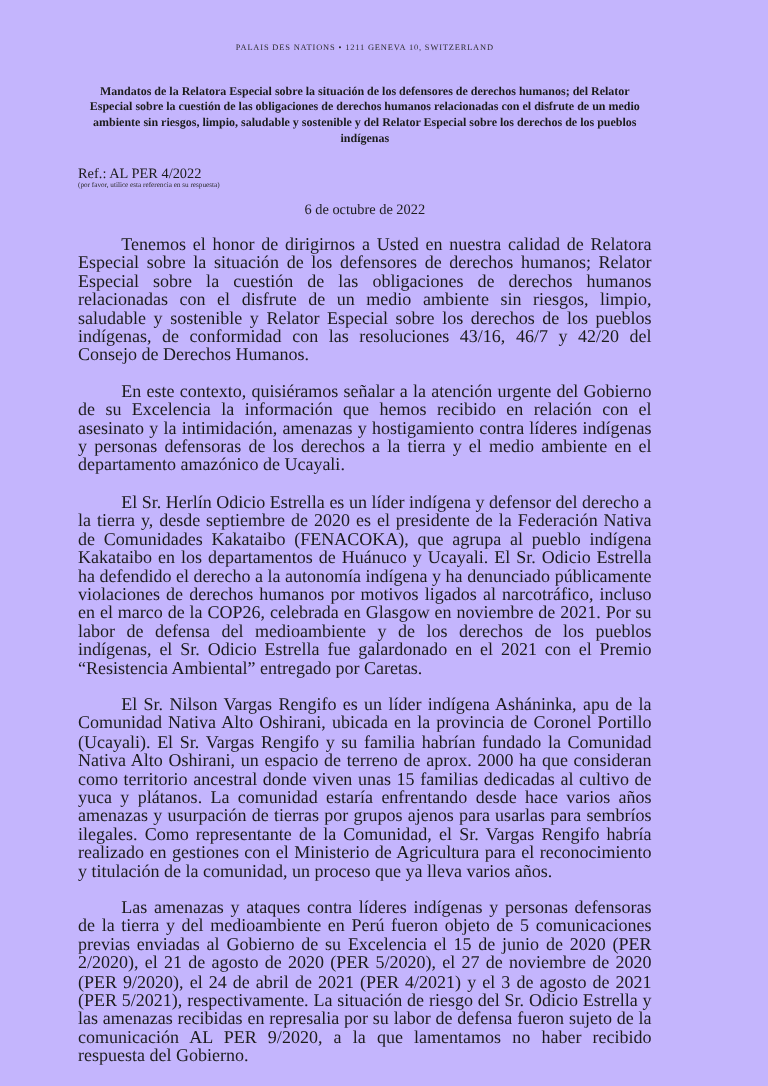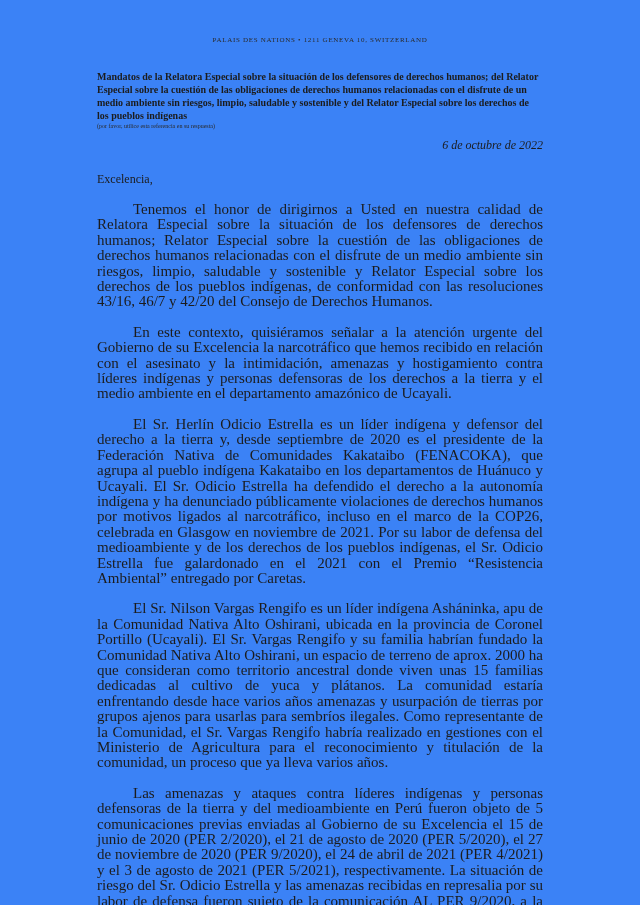"PALAIS DES NATIONS • 1211" .page { background: #3b82f6 -> #c4b5fd; padding: 36px 97px 0 97px -> 36px 97px 0 65px }
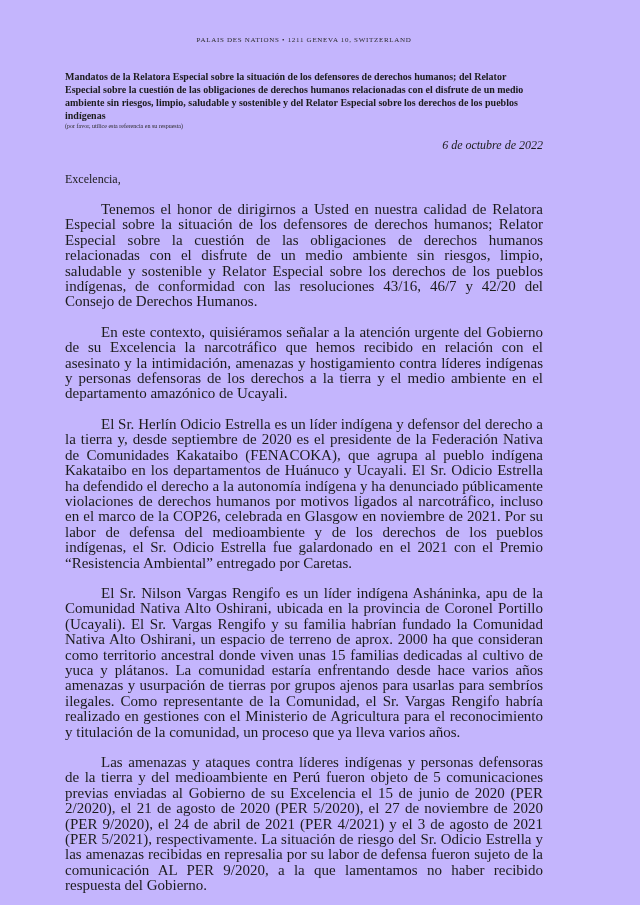"Mandatos de la Relatora Especial" .heading { text-align: none -> center }
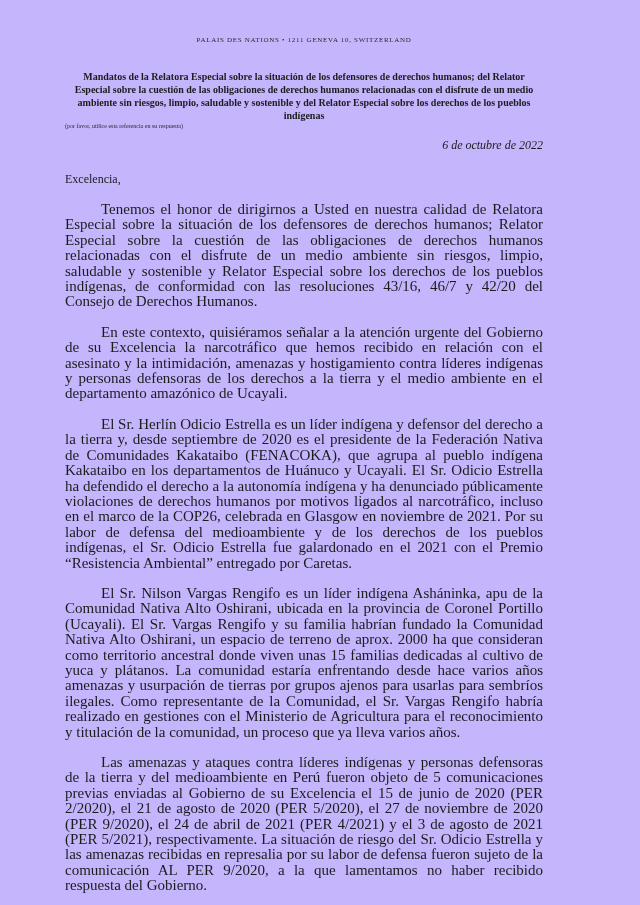"Ref.: AL PER 4/2022" div.ref { html: none -> <div>Ref.: AL PER 4/2022</div> }
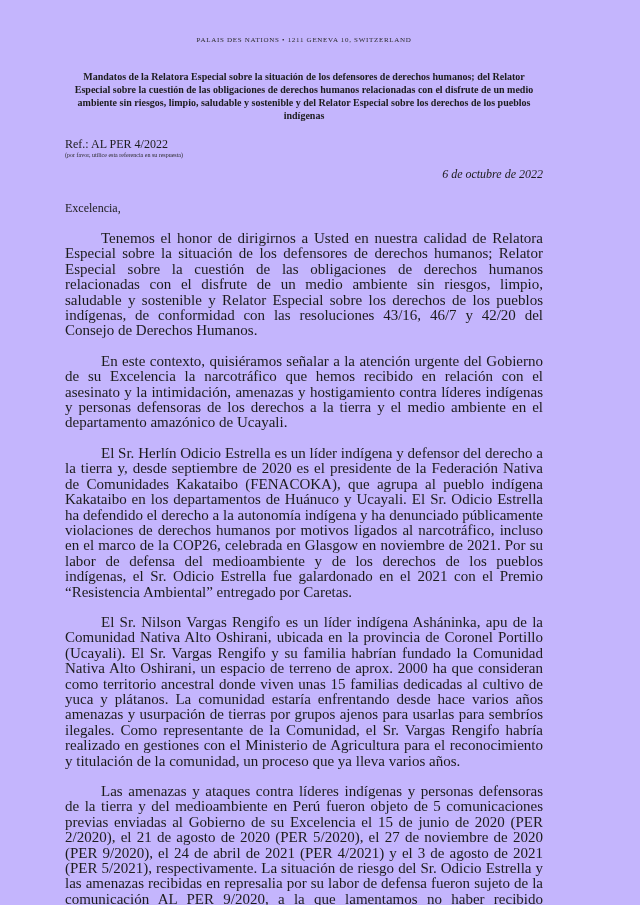"6 de octubre de 2022" .date { font-style: italic -> none; text-align: right -> center }
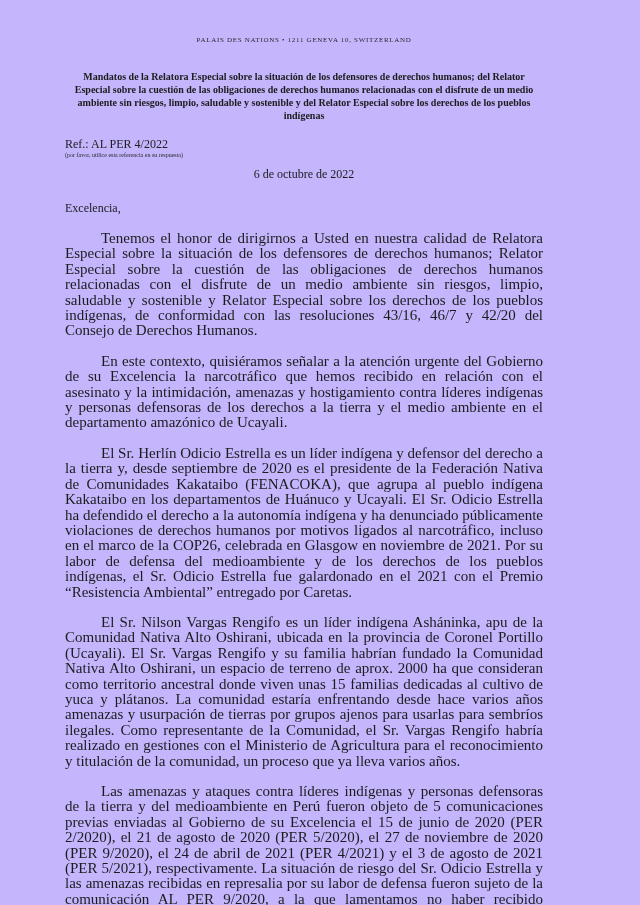"Excelencia," div.salutation { html: <div>Excelencia,</div> -> none }
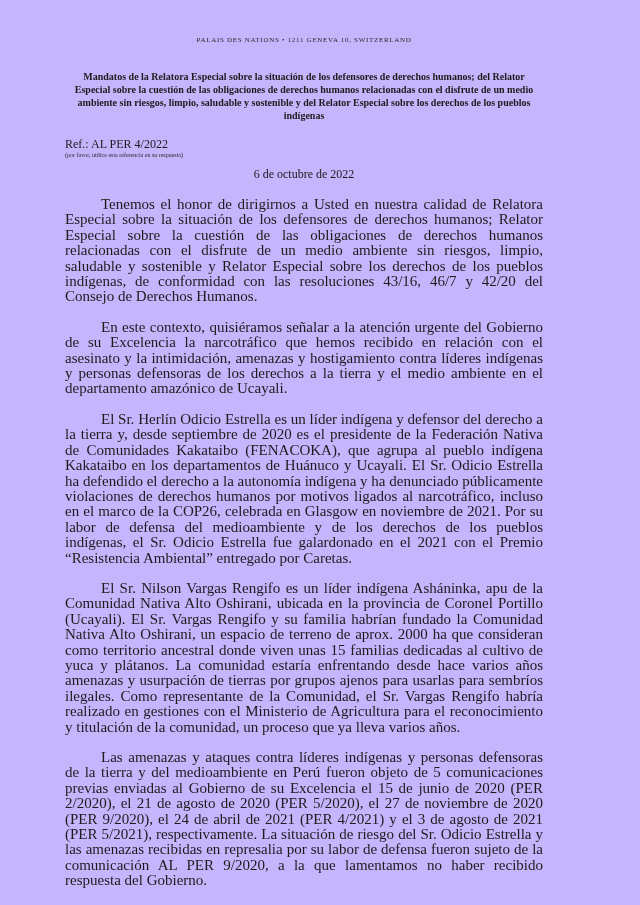"En este contexto, quisiéramos señalar" span { text: narcotráfico -> información }
